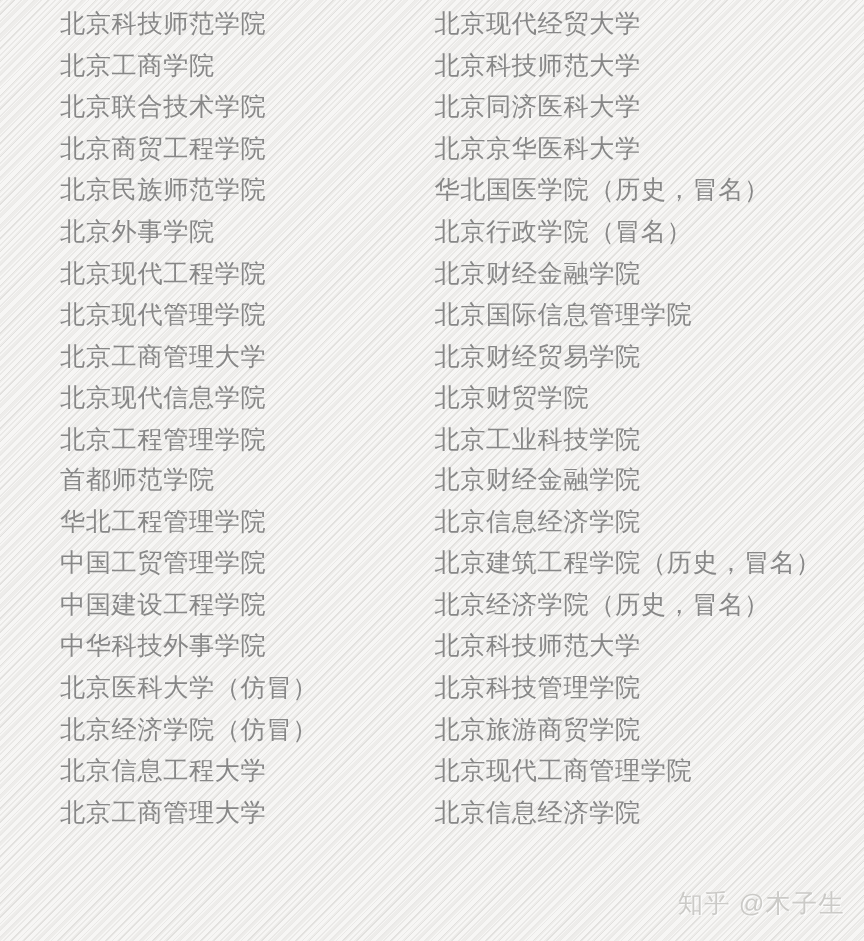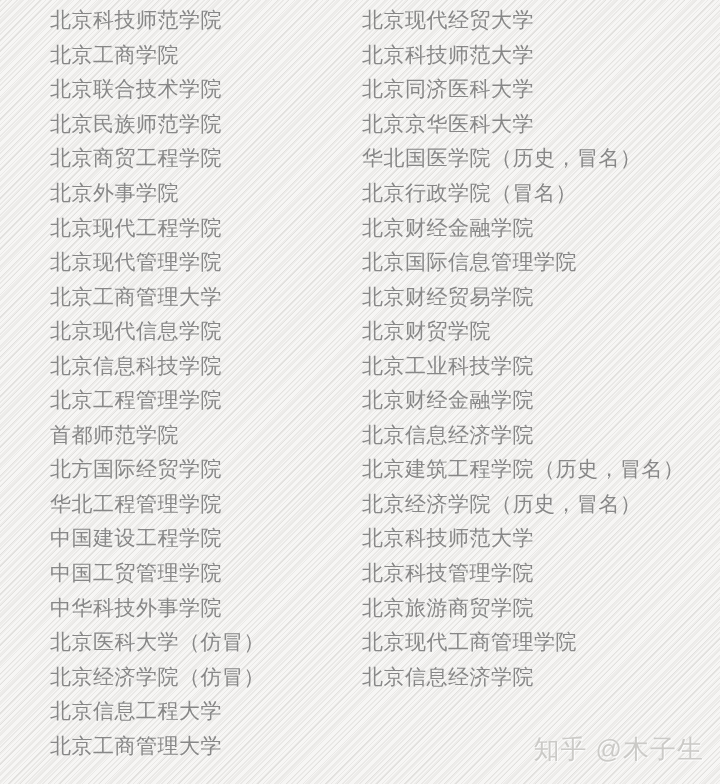"北京民族师范学院" div.row { order: before "北京商贸工程学院" -> after "北京商贸工程学院" }
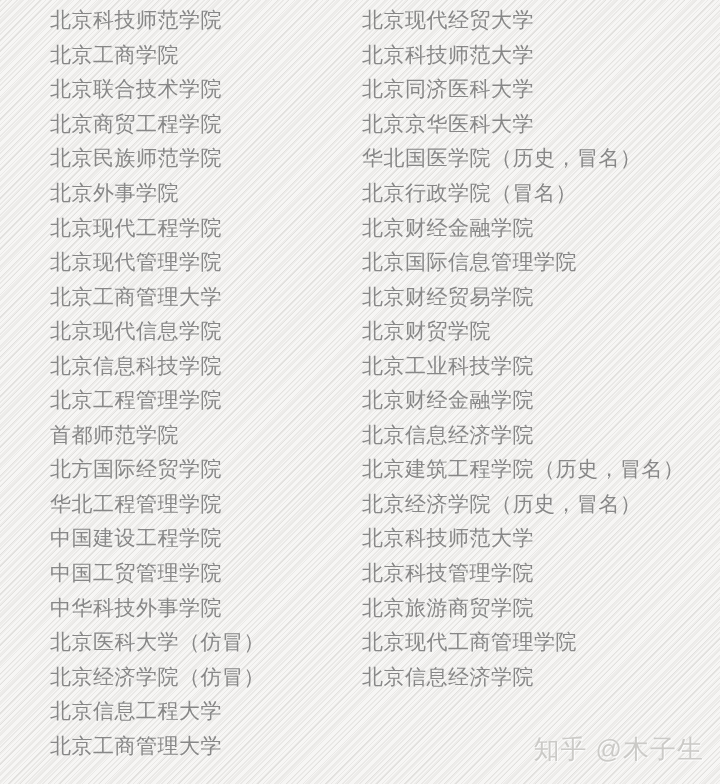"北京信息科技学院" div.row { html: <div>北京信息科技学院</div> -> none }
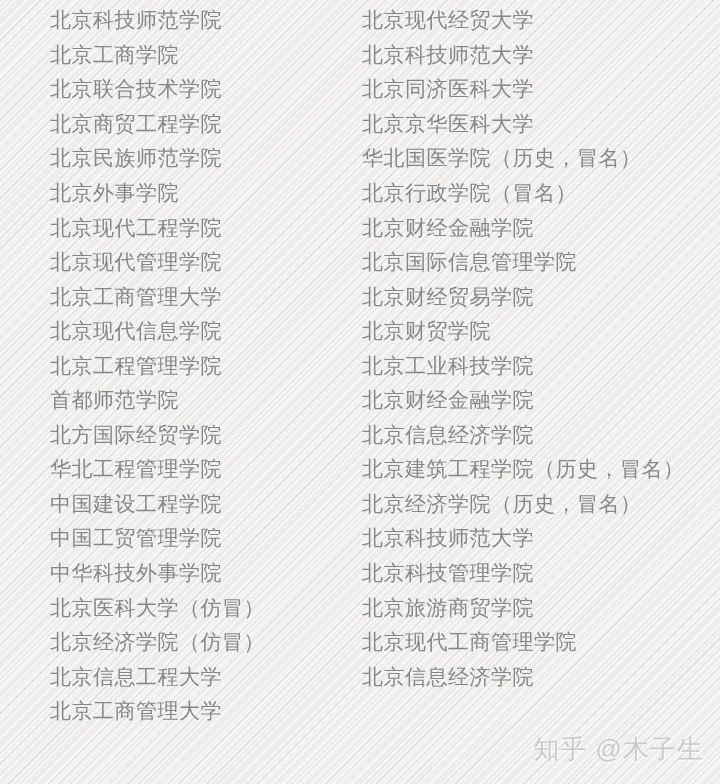"北方国际经贸学院" div.row { html: <div>北方国际经贸学院</div> -> none }
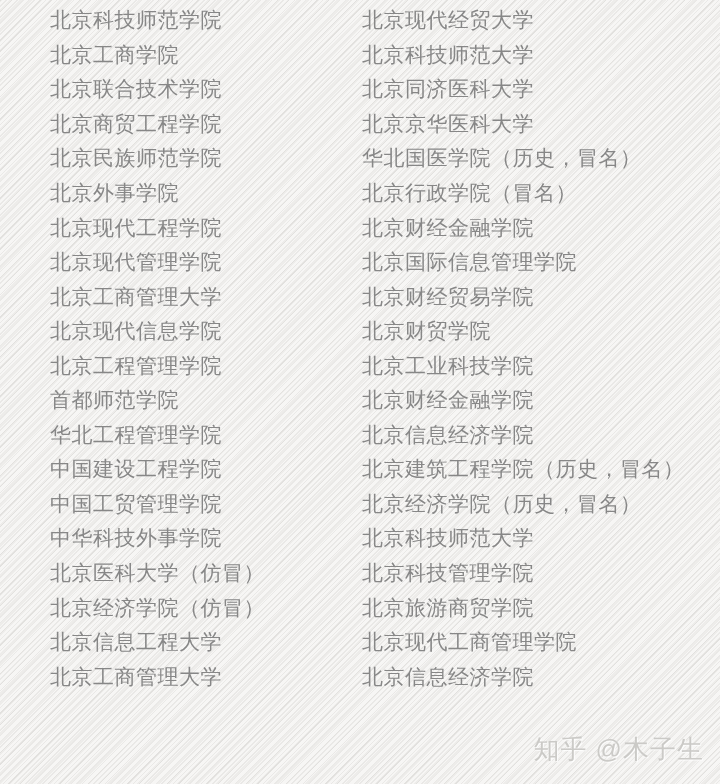"中国建设工程学院" div.row { order: before "中国工贸管理学院" -> after "中国工贸管理学院" }
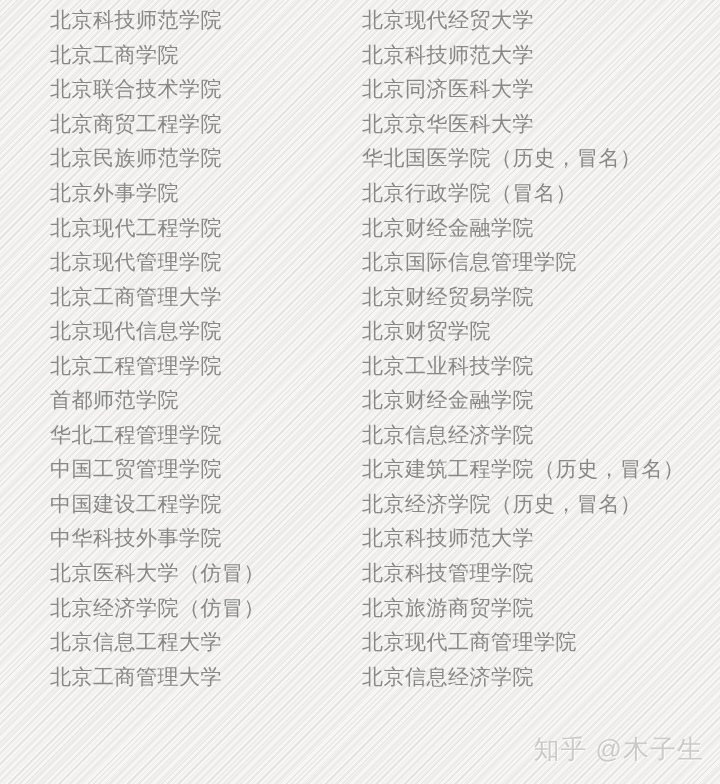"知乎 @木子生" .watermark { font-size: 26px -> 21px }
